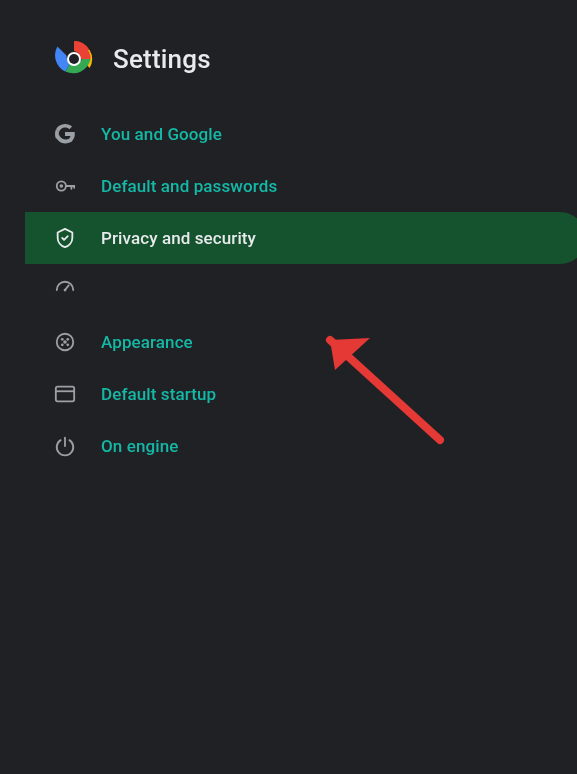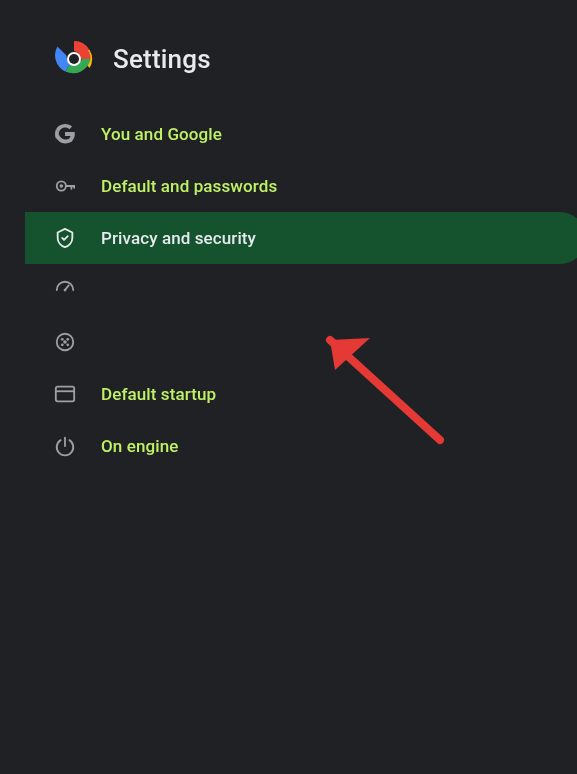"You and Google" .nav-item-label { color: #bef264 -> #14b8a6 }
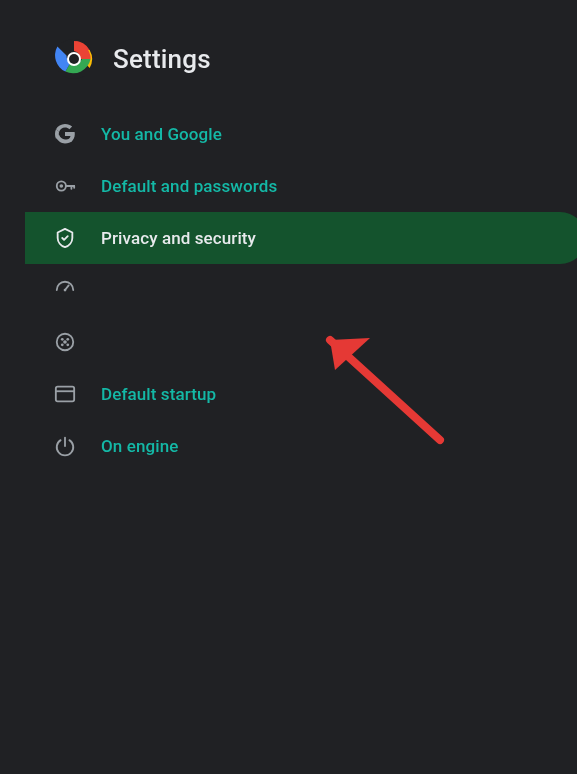"Appearance" span.nav-item-label { html: none -> <span>Appearance</span> }
